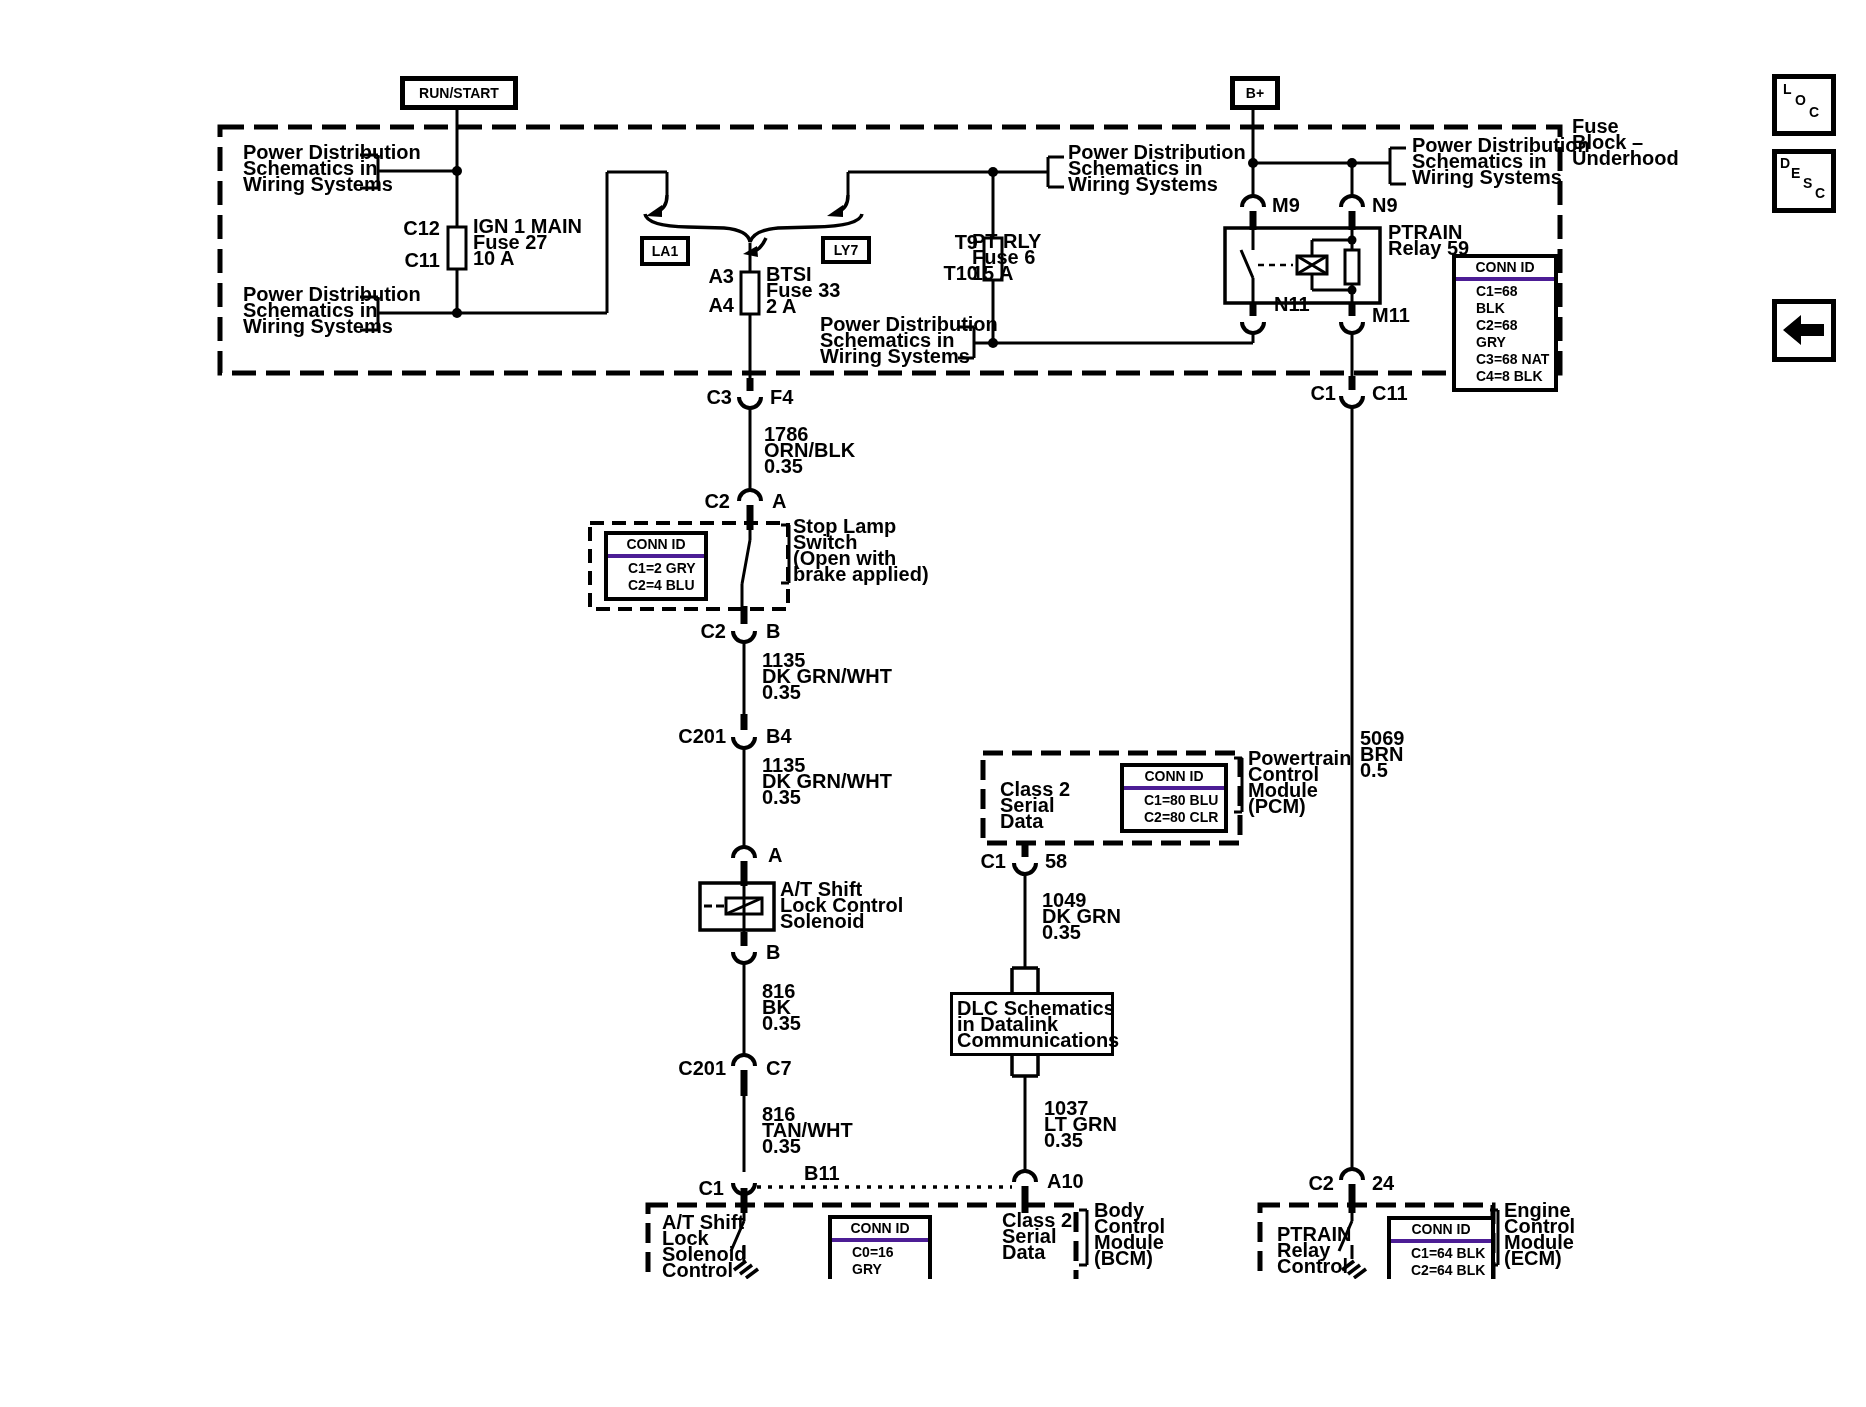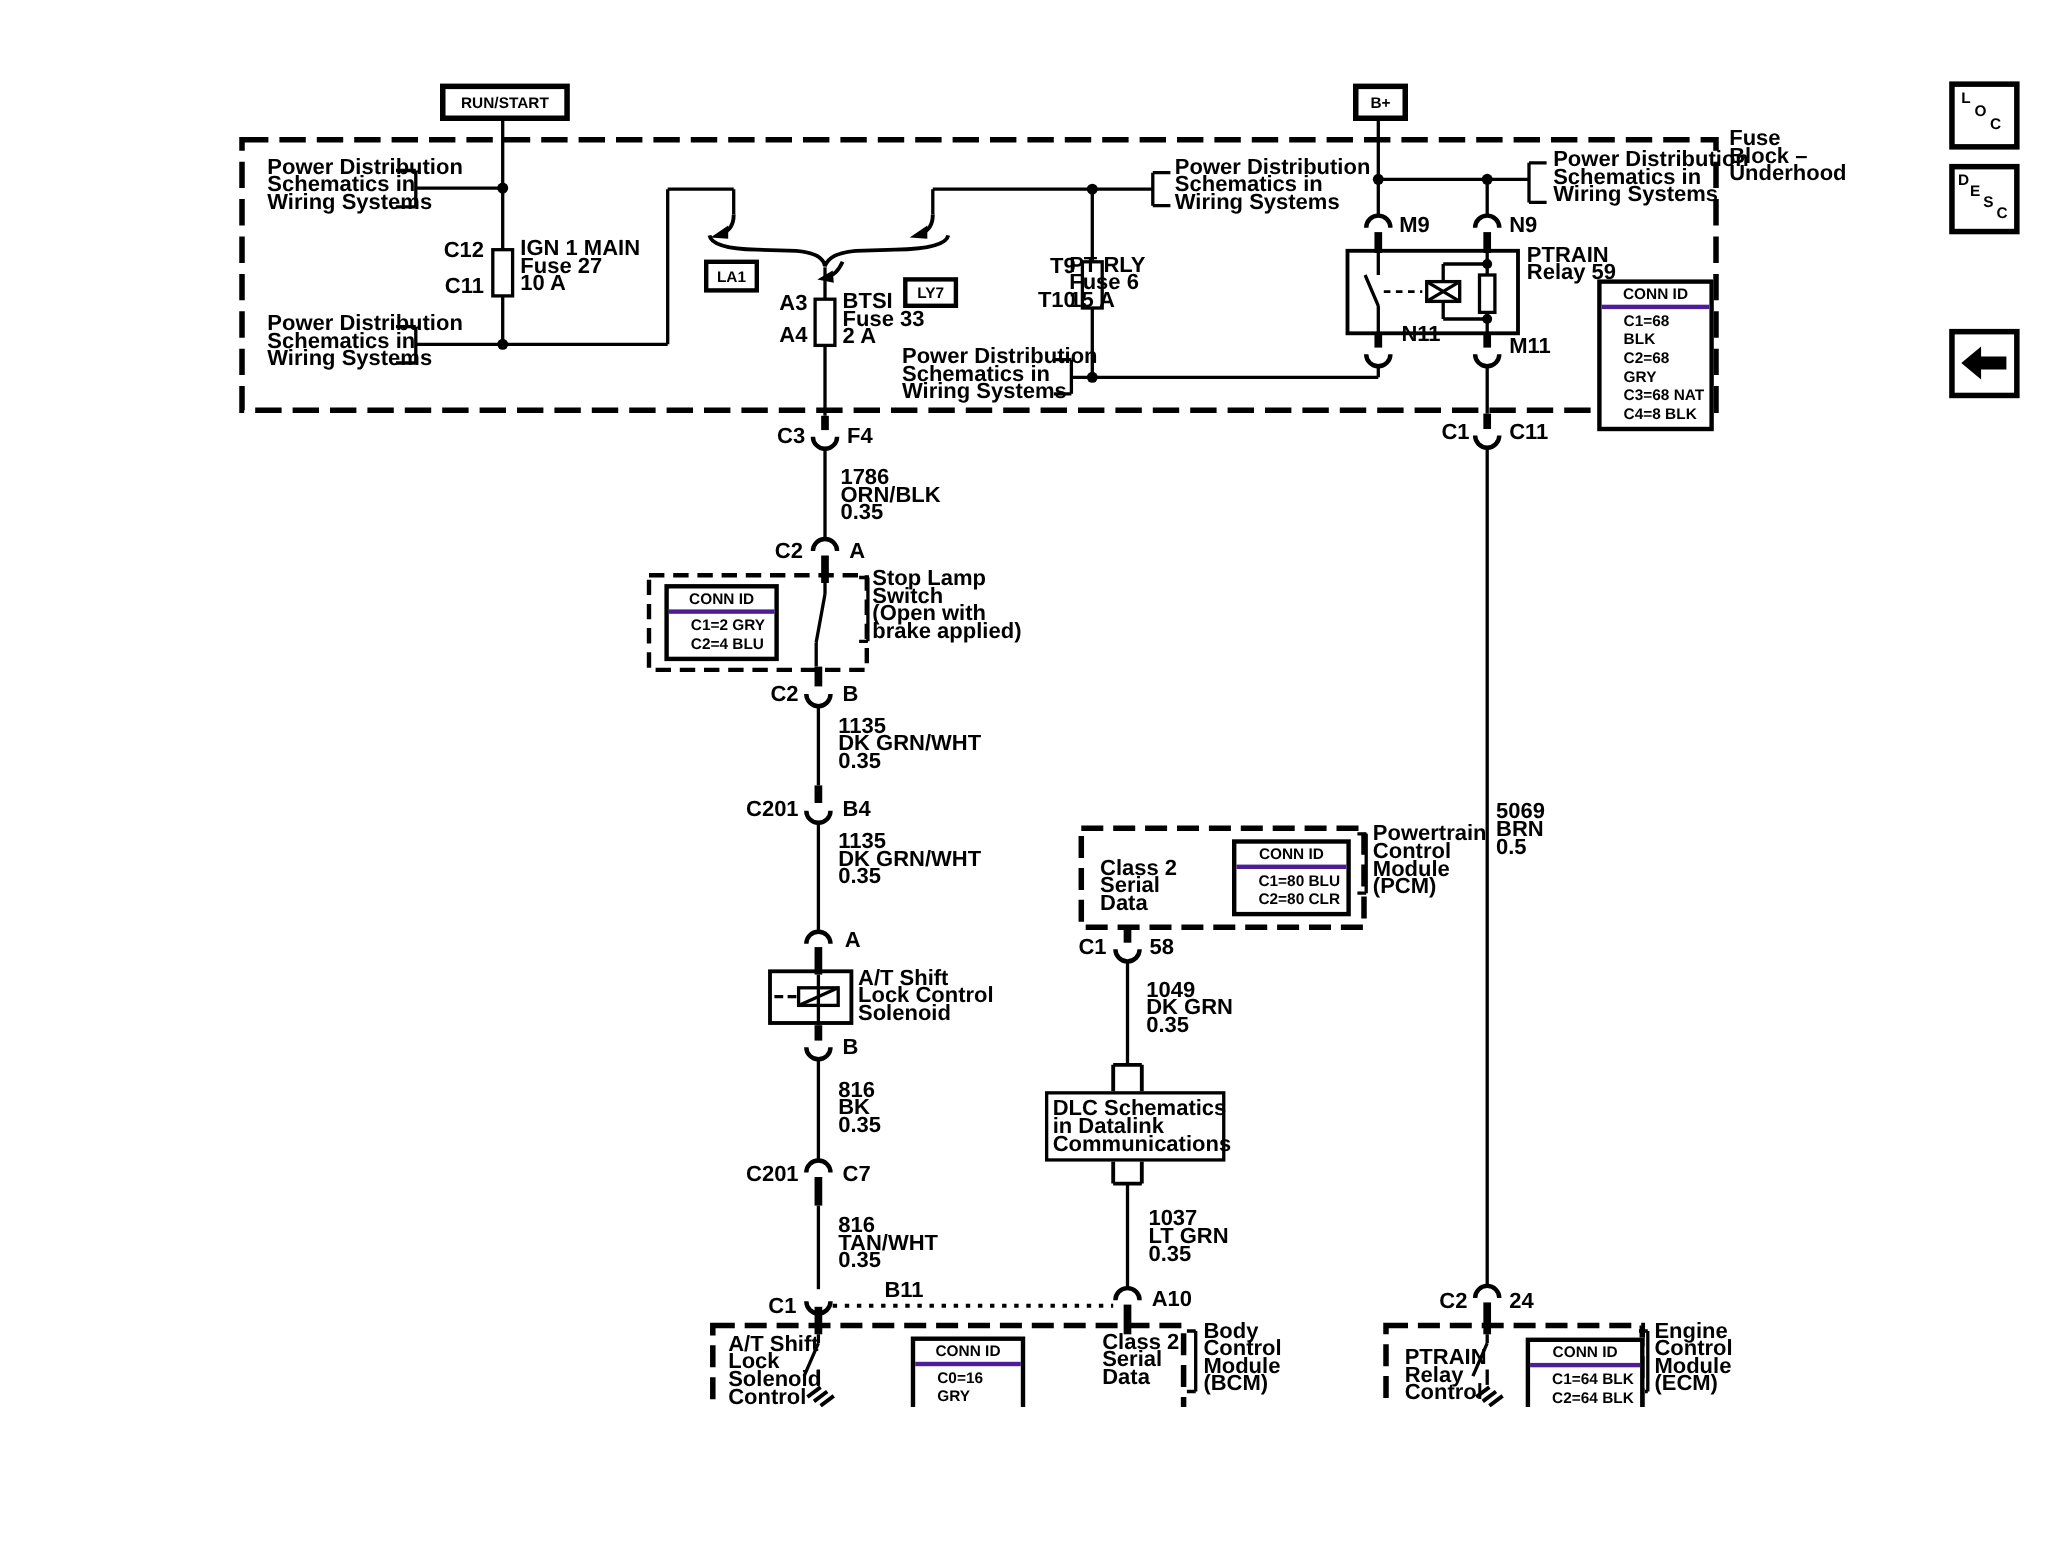"LY7" div.box { top: 252px -> 236px }
